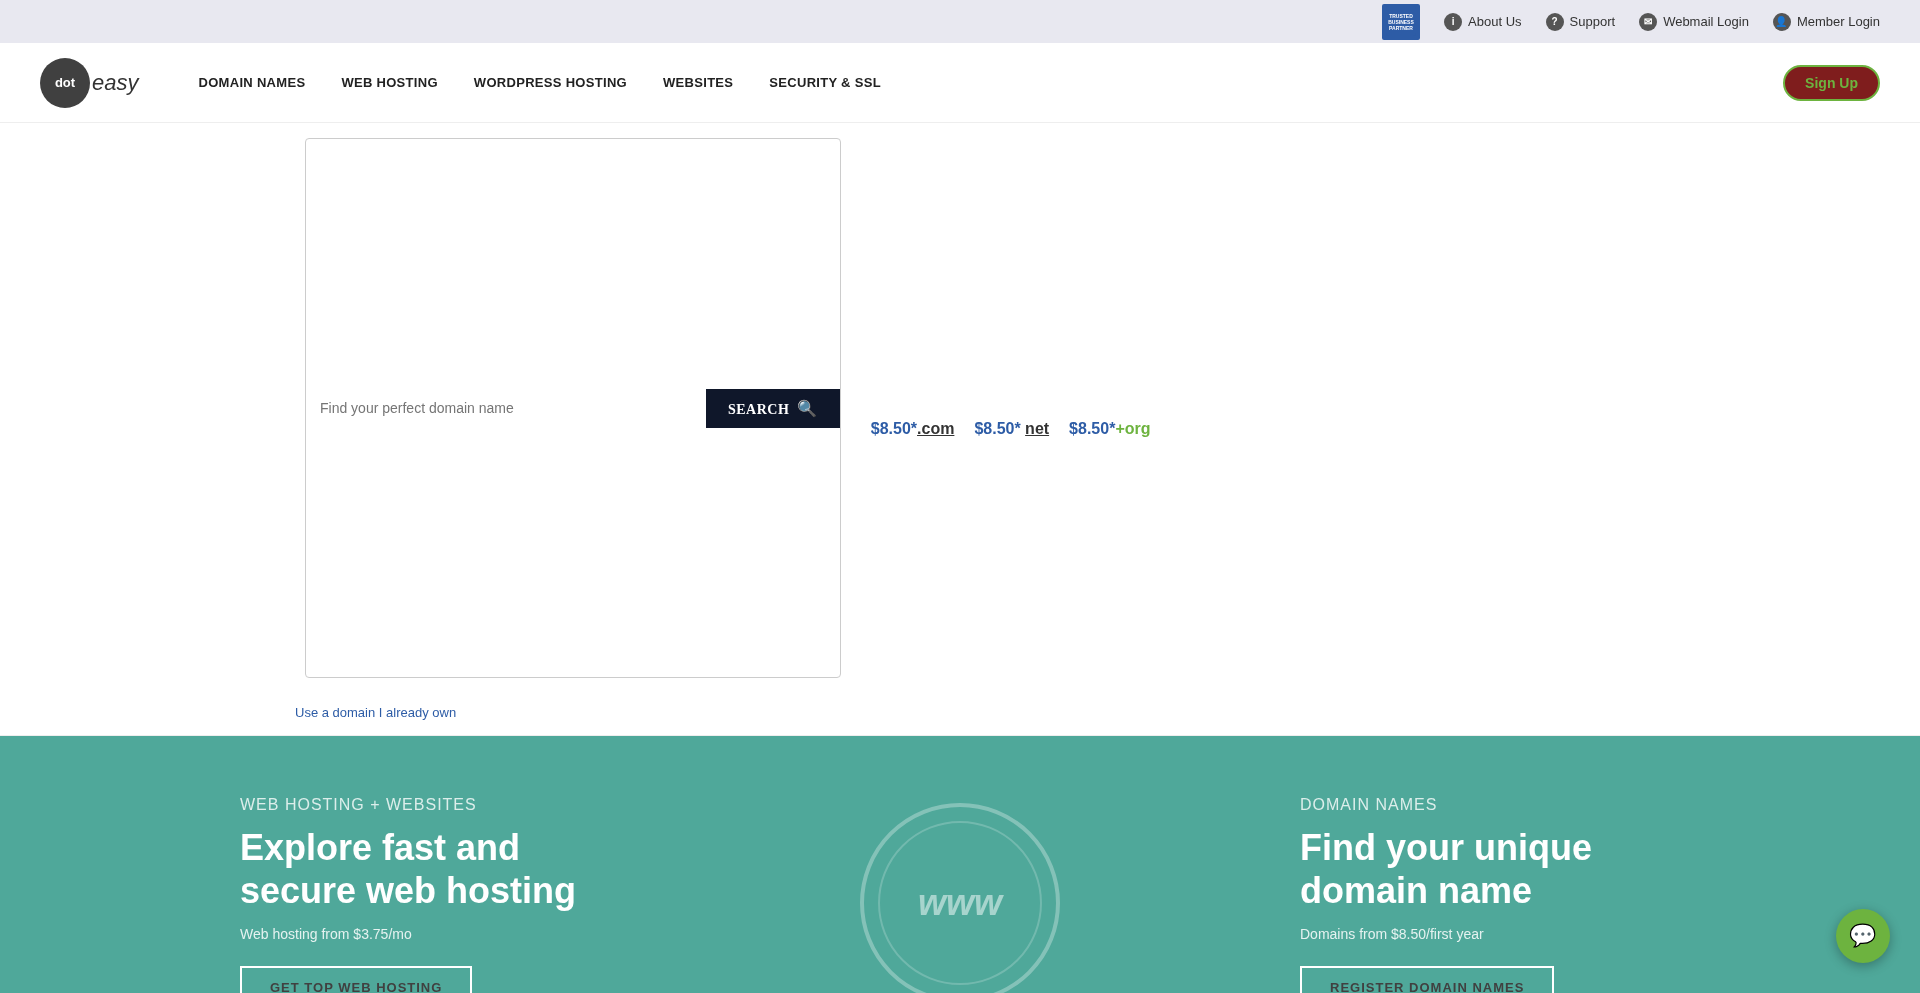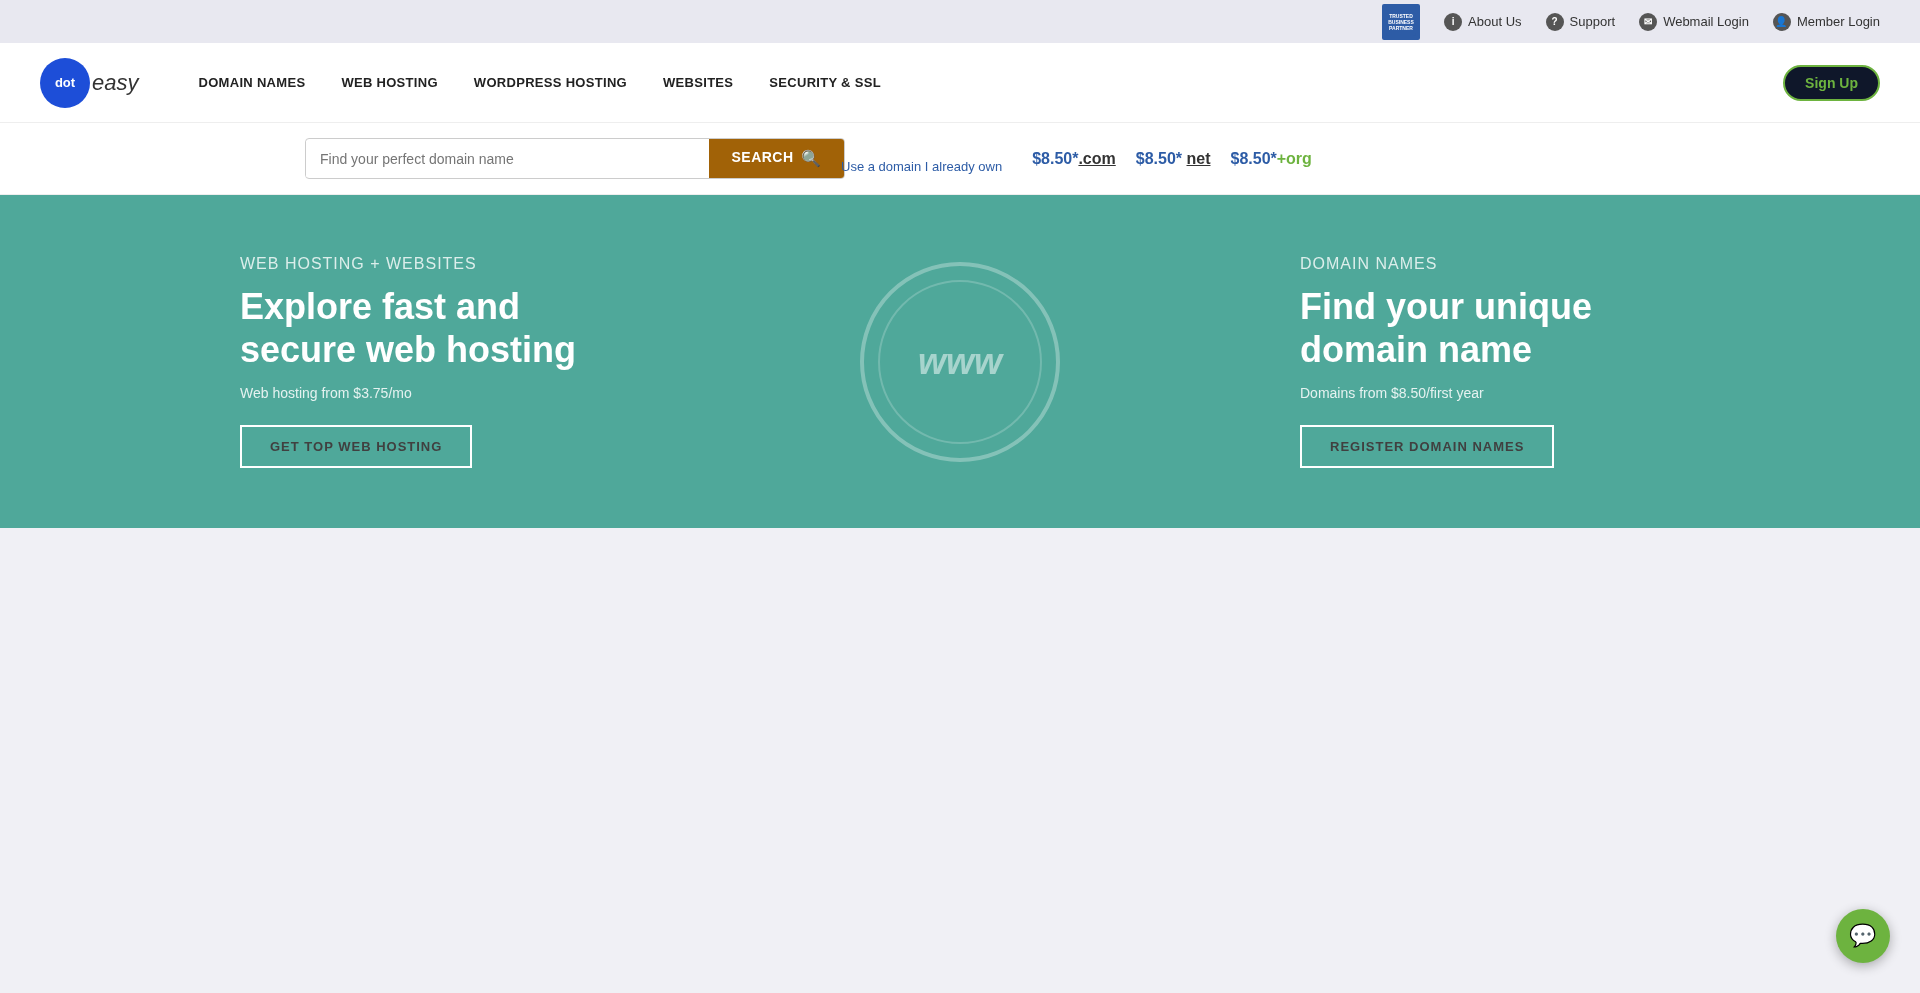"dot" .logo-circle { background: #1d4ed8 -> #404040 }
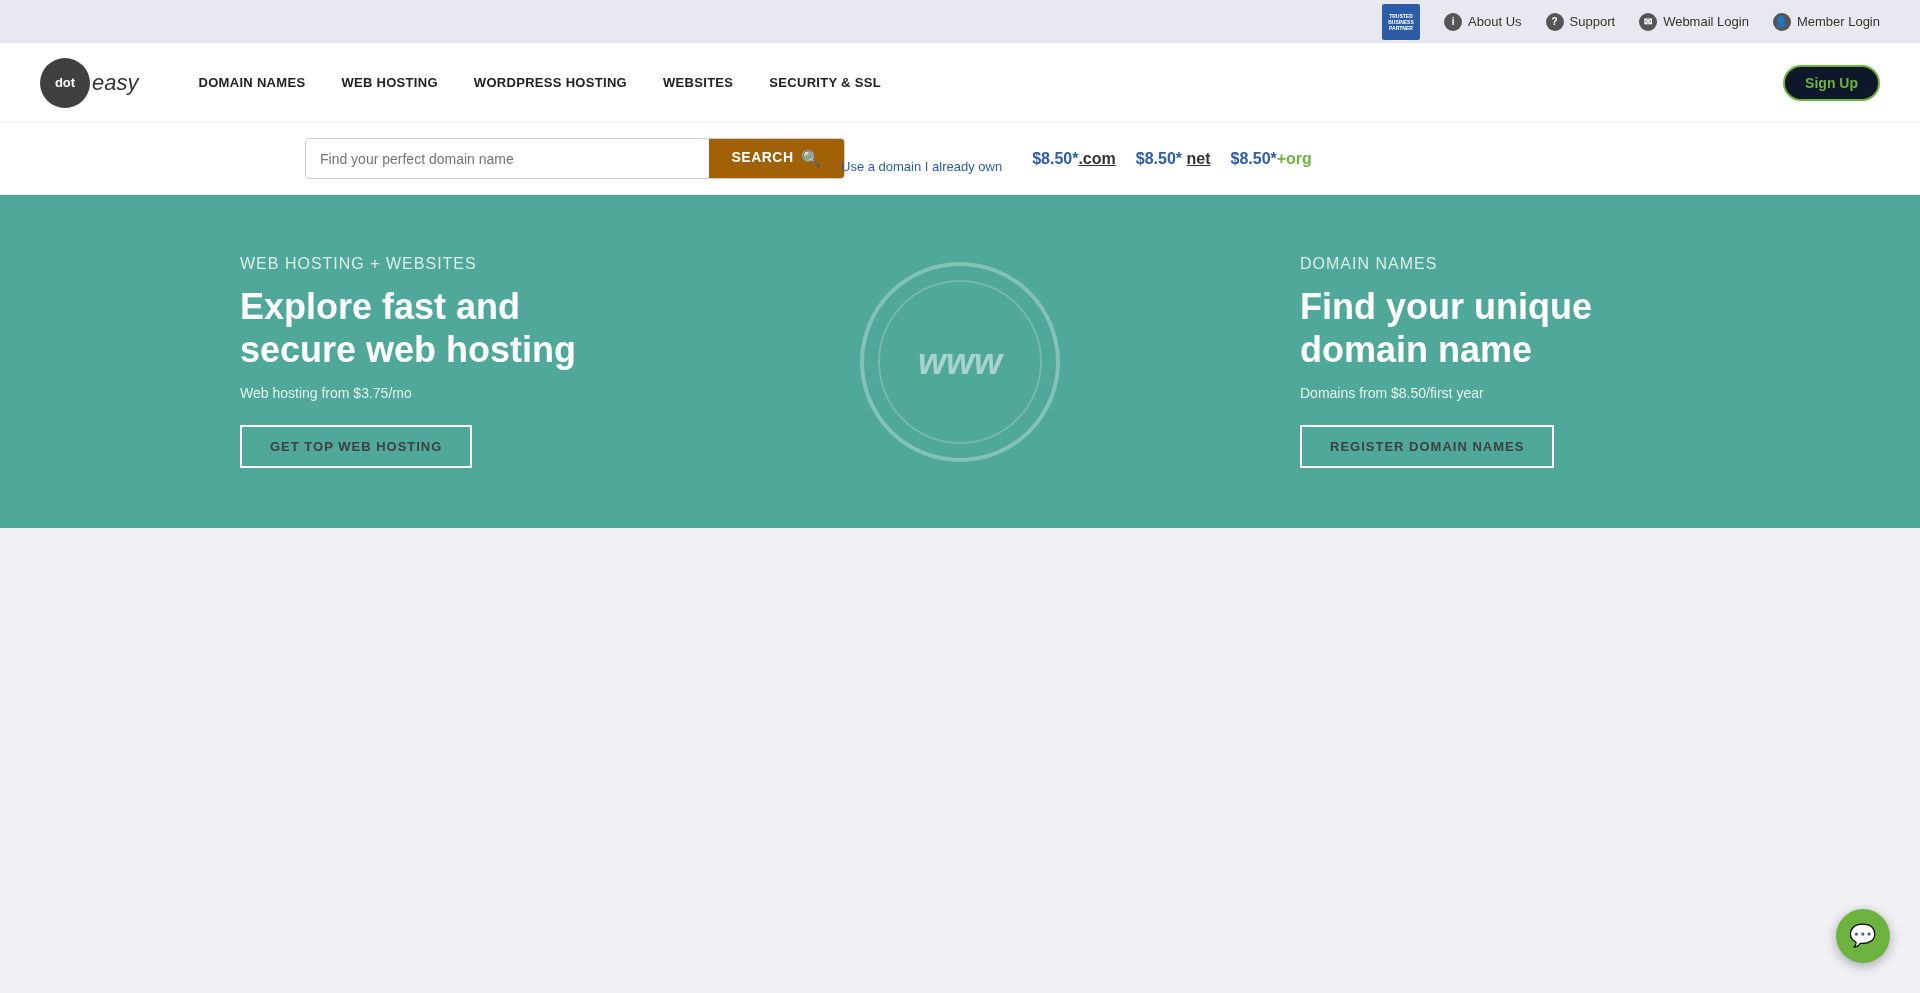"Sign Up" .signup-btn { background: #0f172a -> #7f1d1d }
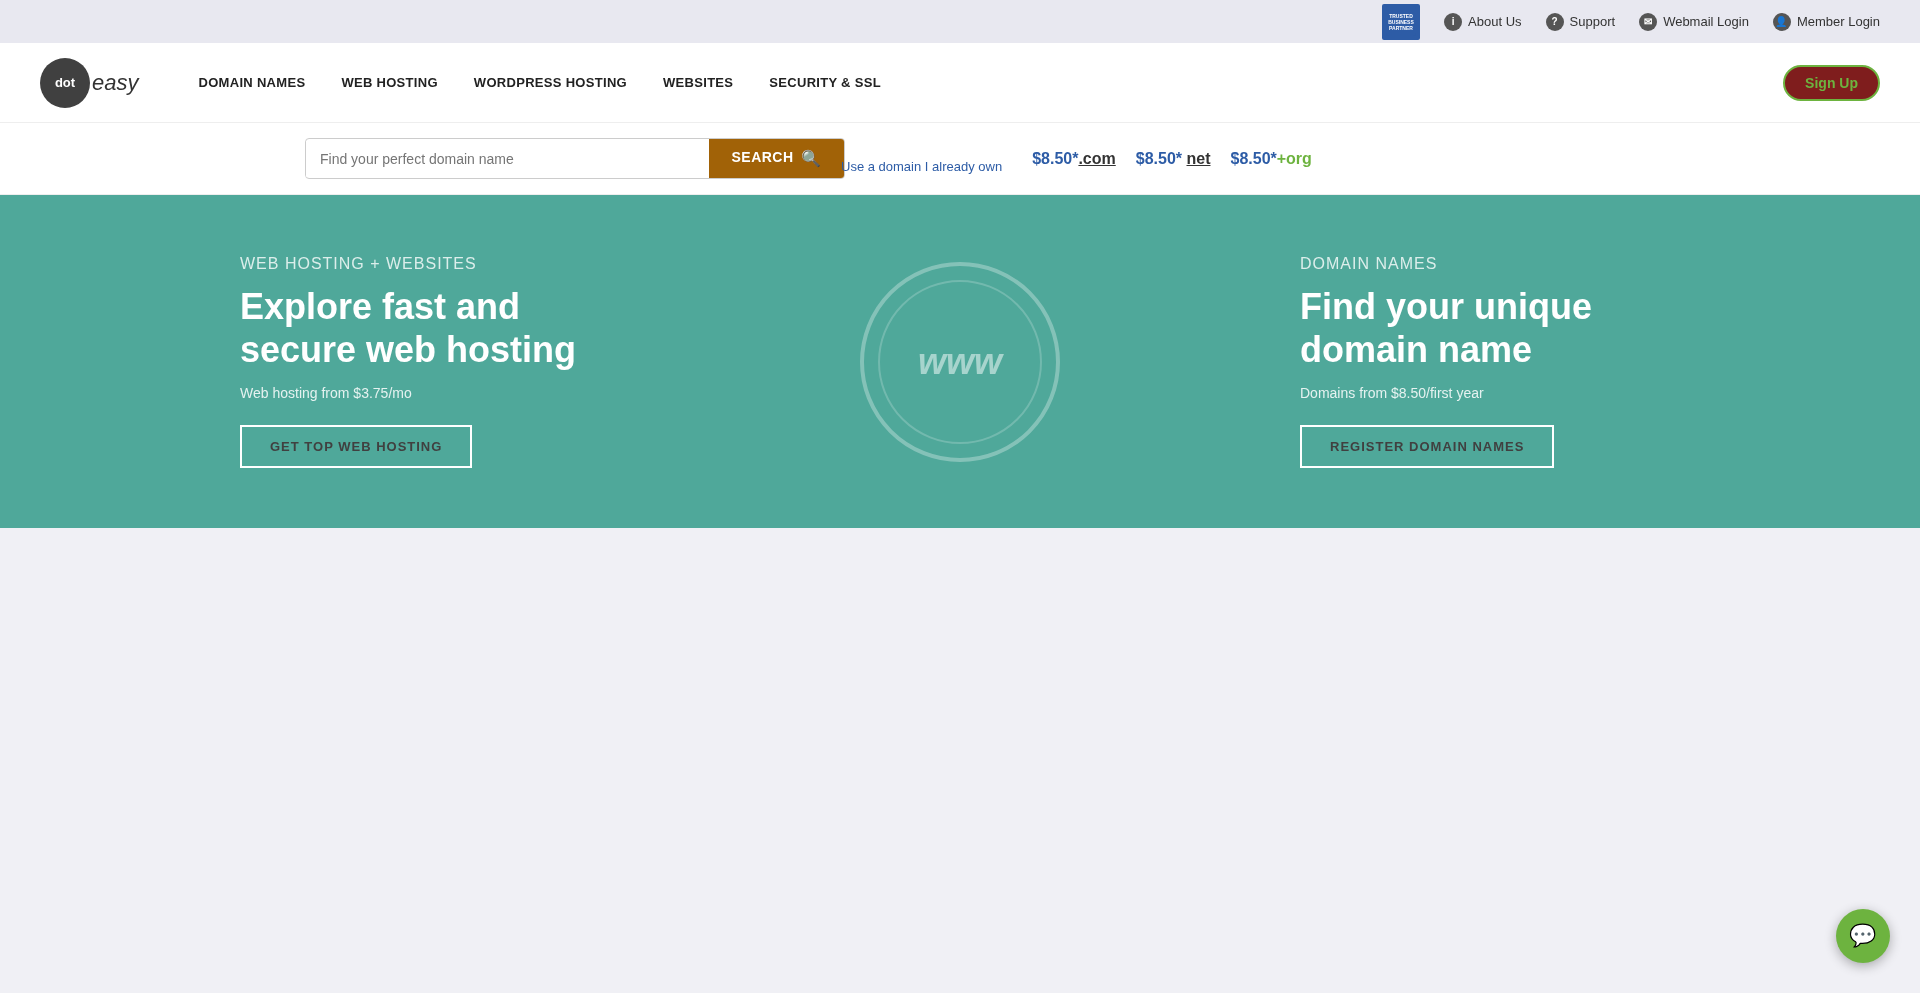"Find your perfect domain name" div { flex-direction: row -> column }
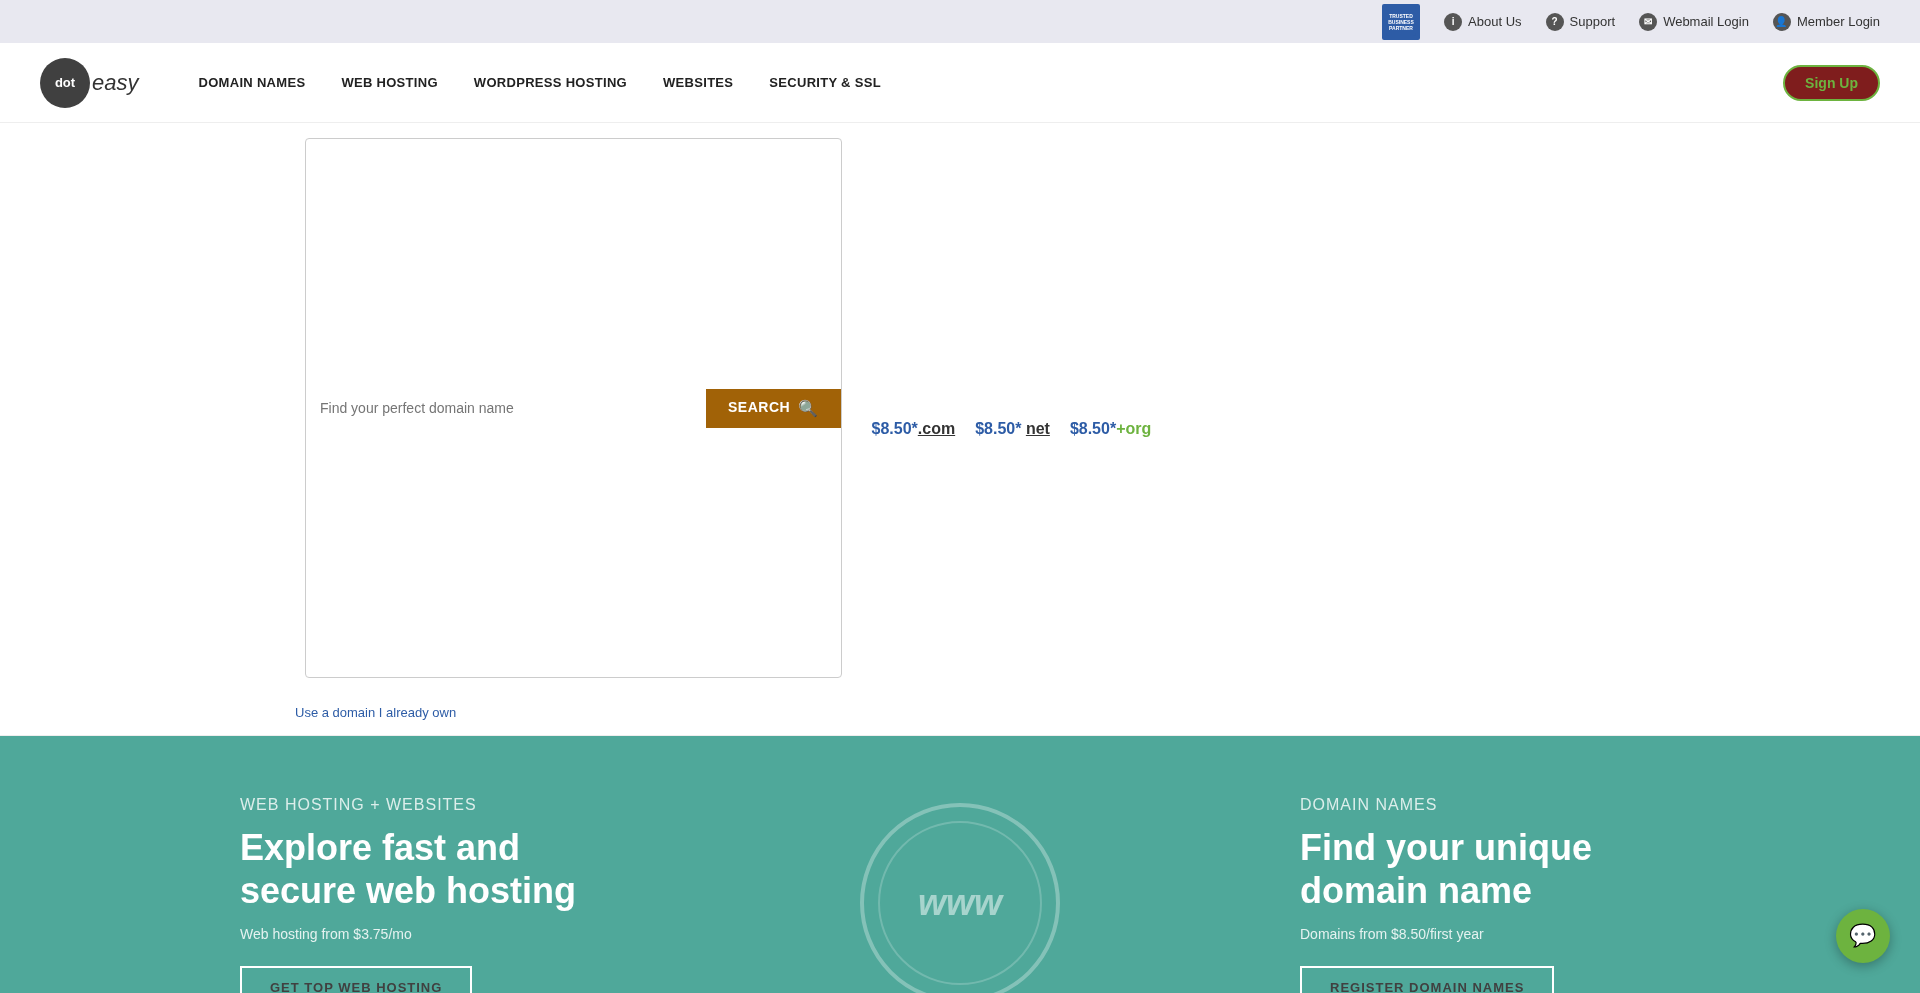"SEARCH" .search-btn { align-items: flex-start -> flex-end; background: #a16207 -> #0f172a; font-family: none -> Liberation Serif, serif }
